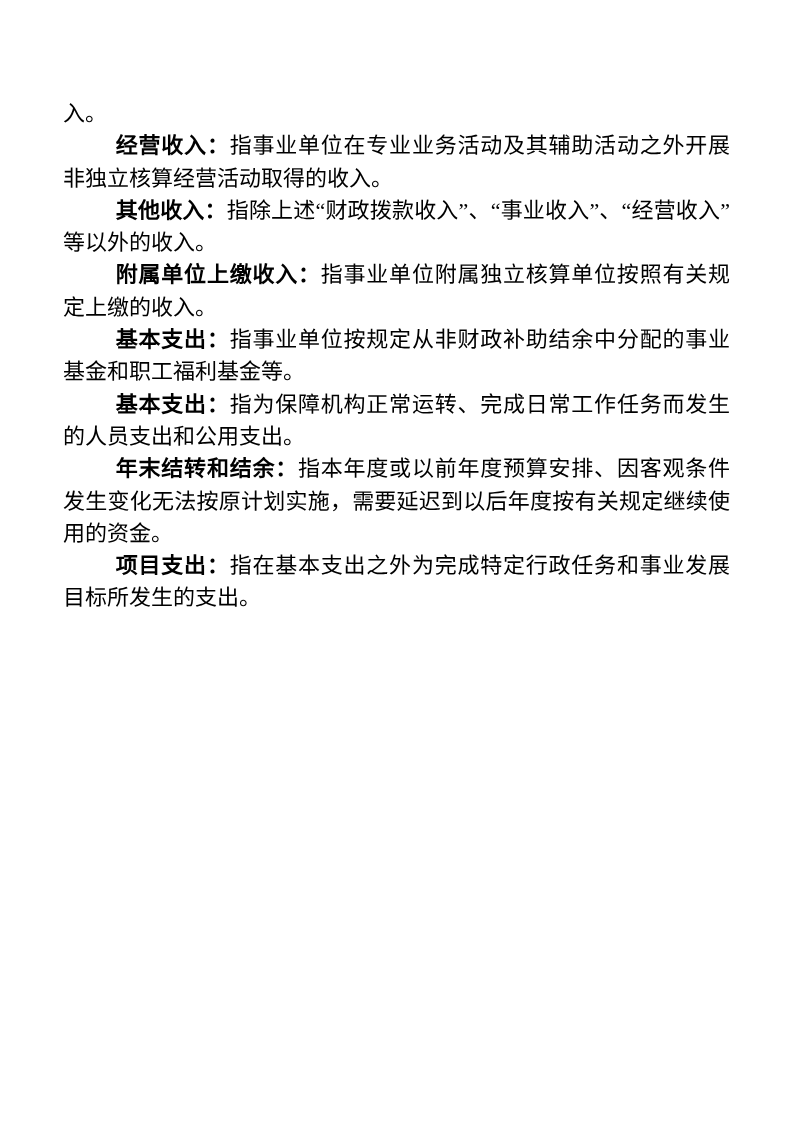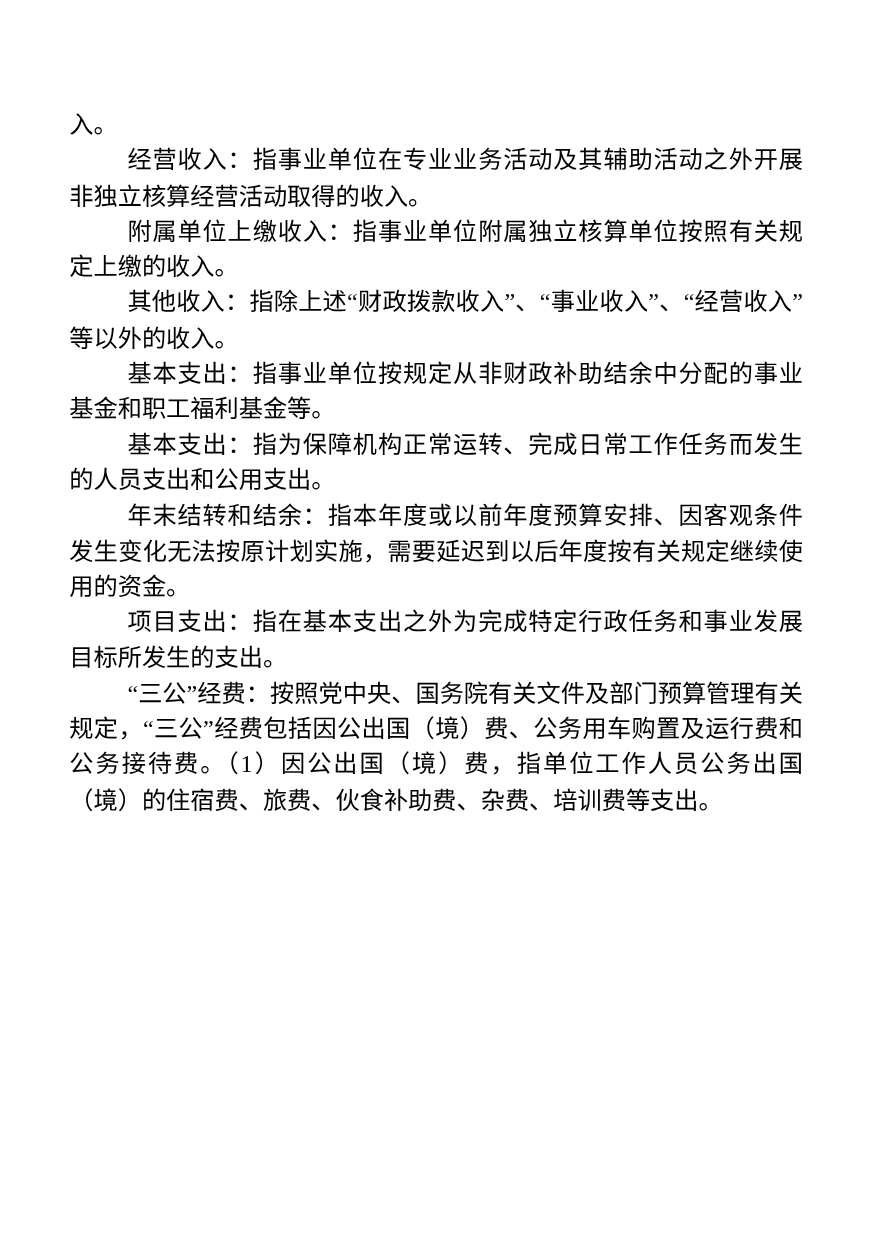"经营收入：" .term { font-weight: normal -> bold }
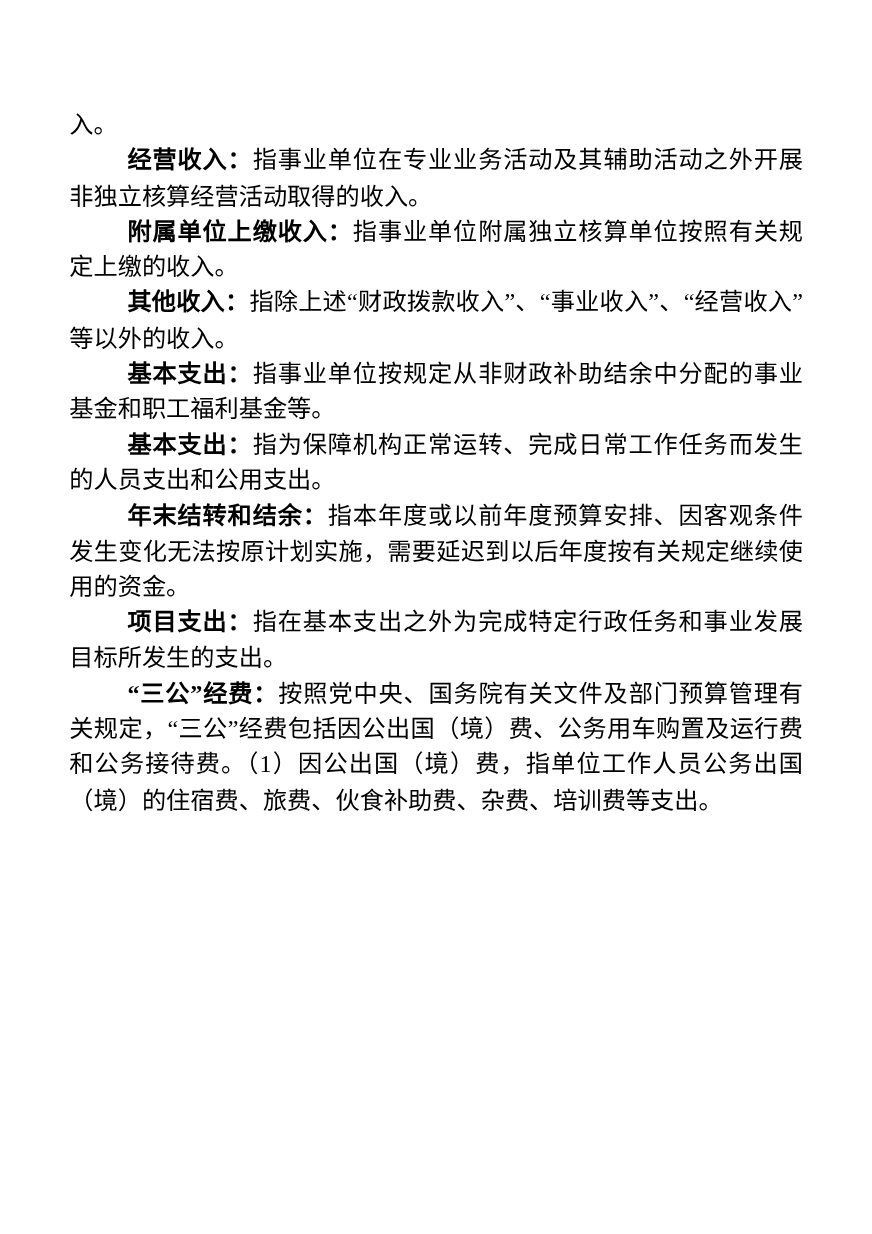"附属单位上缴收入：指事业单位附属独立核算单位按照有关规定上缴的收入。" p { order: before "其他收入：指除上述“财政拨款收入”、“事业收入”、“经营收入”等以外的收入。" -> after "其他收入：指除上述“财政拨款收入”、“事业收入”、“经营收入”等以外的收入。" }
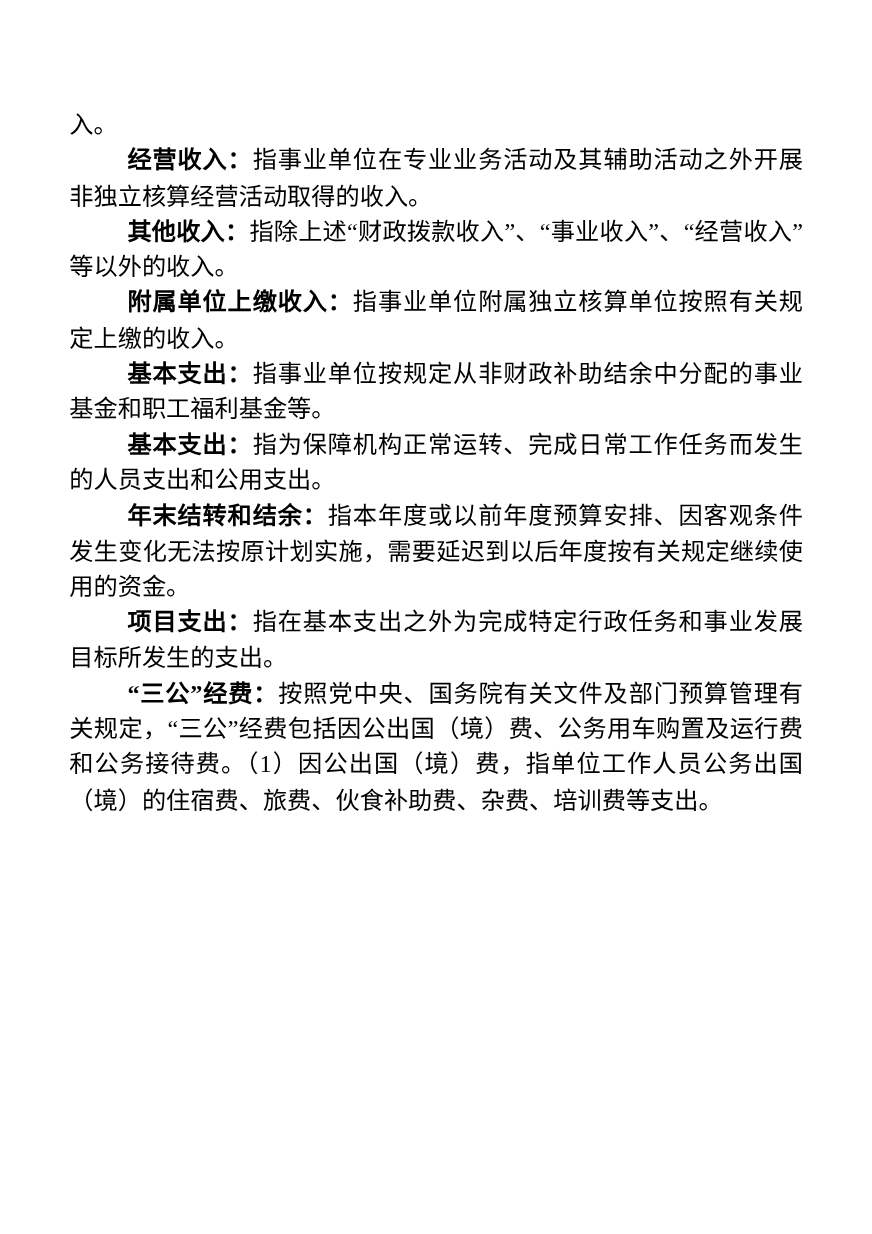"“三公”经费：按照党中央、国务院有关文件及部门预算管理有关规定，“三公”经费包括" p { html: <p><b>“三公”经费：</b><span>按照党中央、国务院有关文件及部门预算管理有关规定，“三公”经费包括因公出国（境）费、公务用车购置及运行费和公务接待费。（1）因公出国（境）费，指单位工作人员公务出国（境）的住宿费、旅费、伙食补助费、杂费、培训费等支出。</span></p> -> none }
